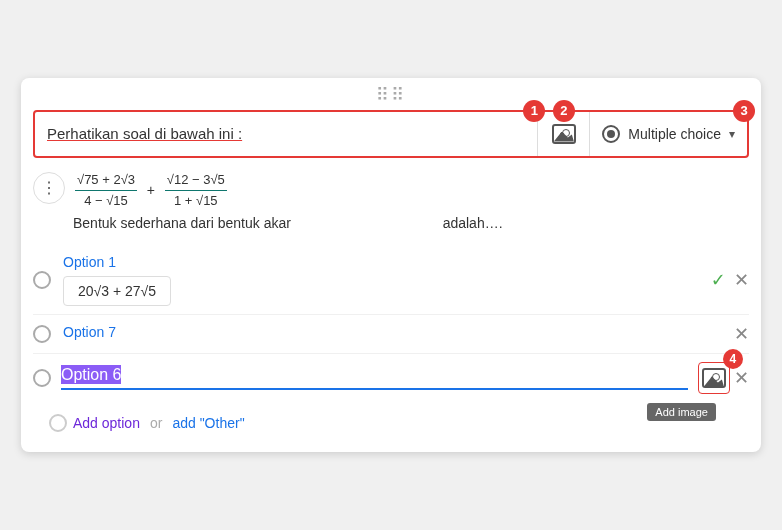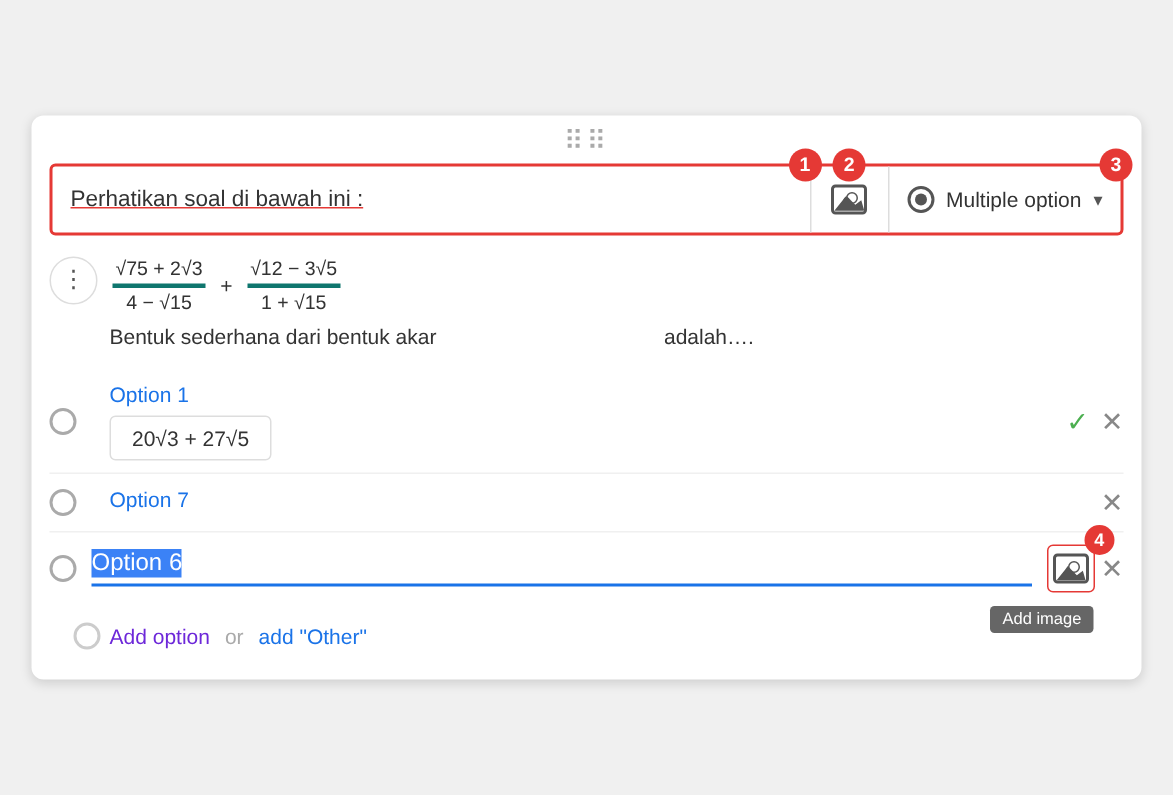"Multiple option" span { text: option -> choice }
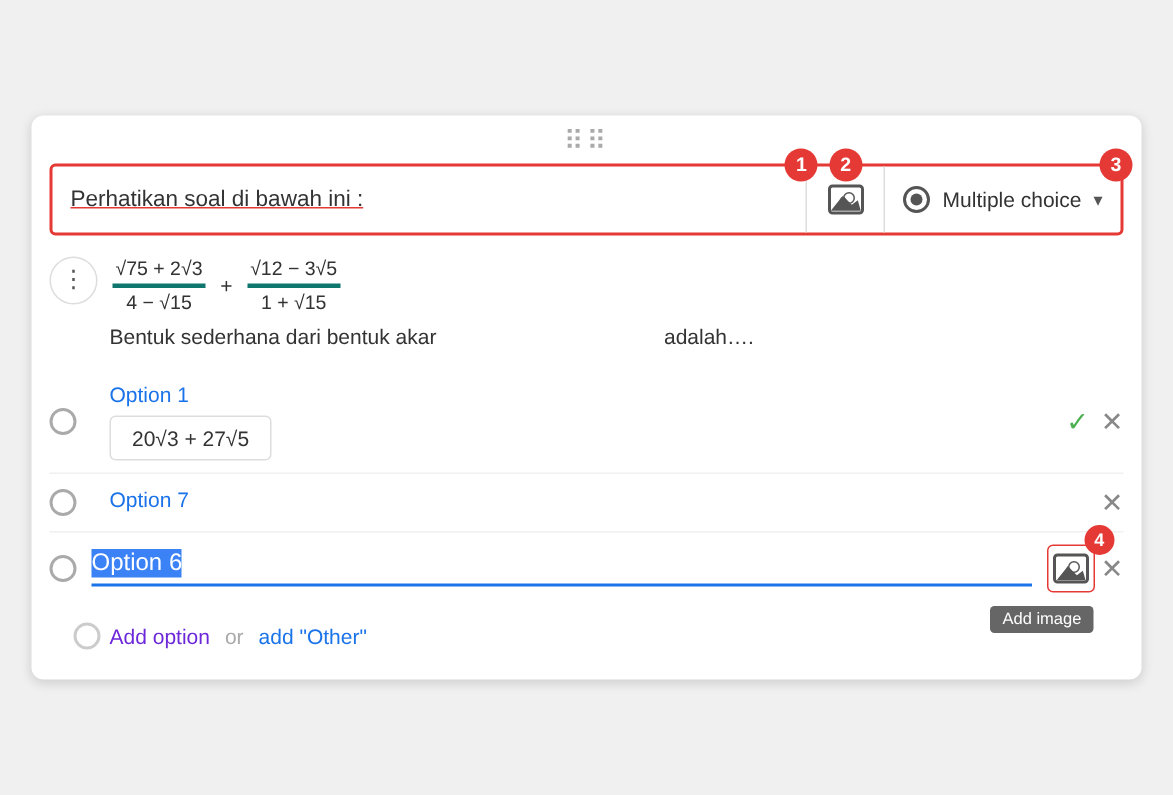"√75 + 2√3" .frac-num { border-bottom: 3px solid #0f766e -> 1px solid #0f766e }
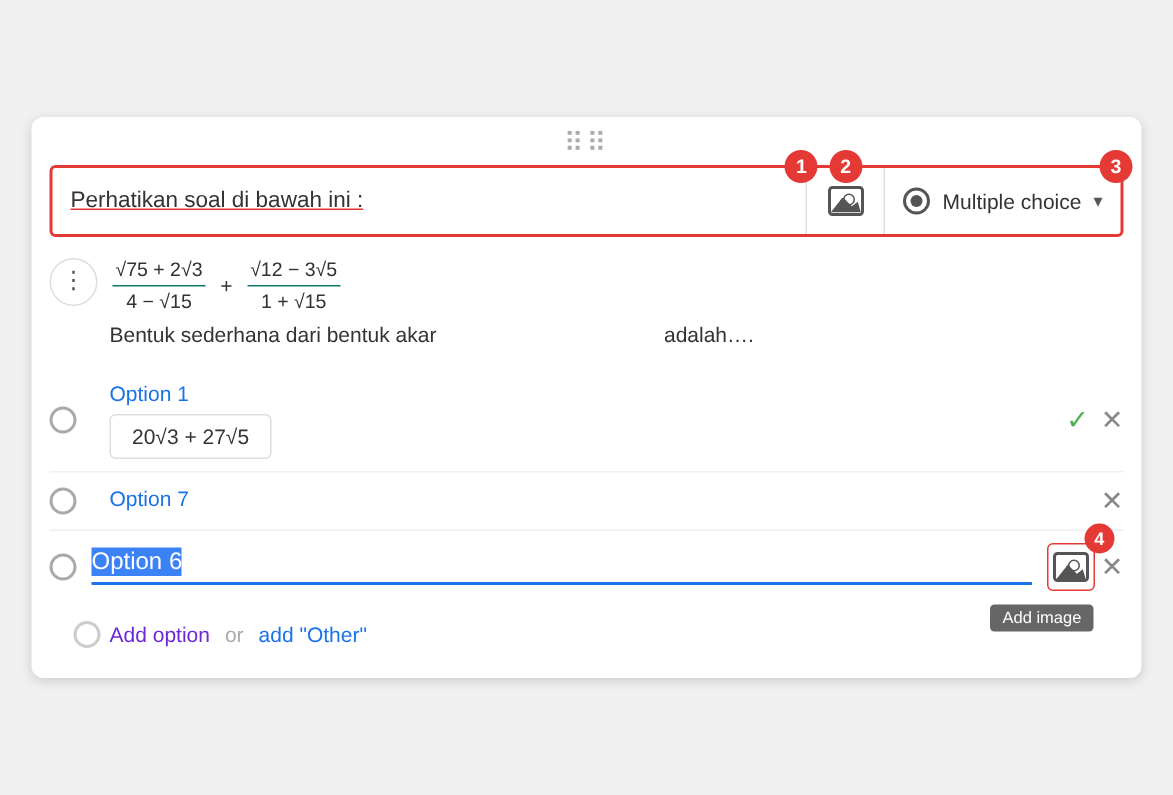"Option 1" .option-row { gap: 22px -> 12px }
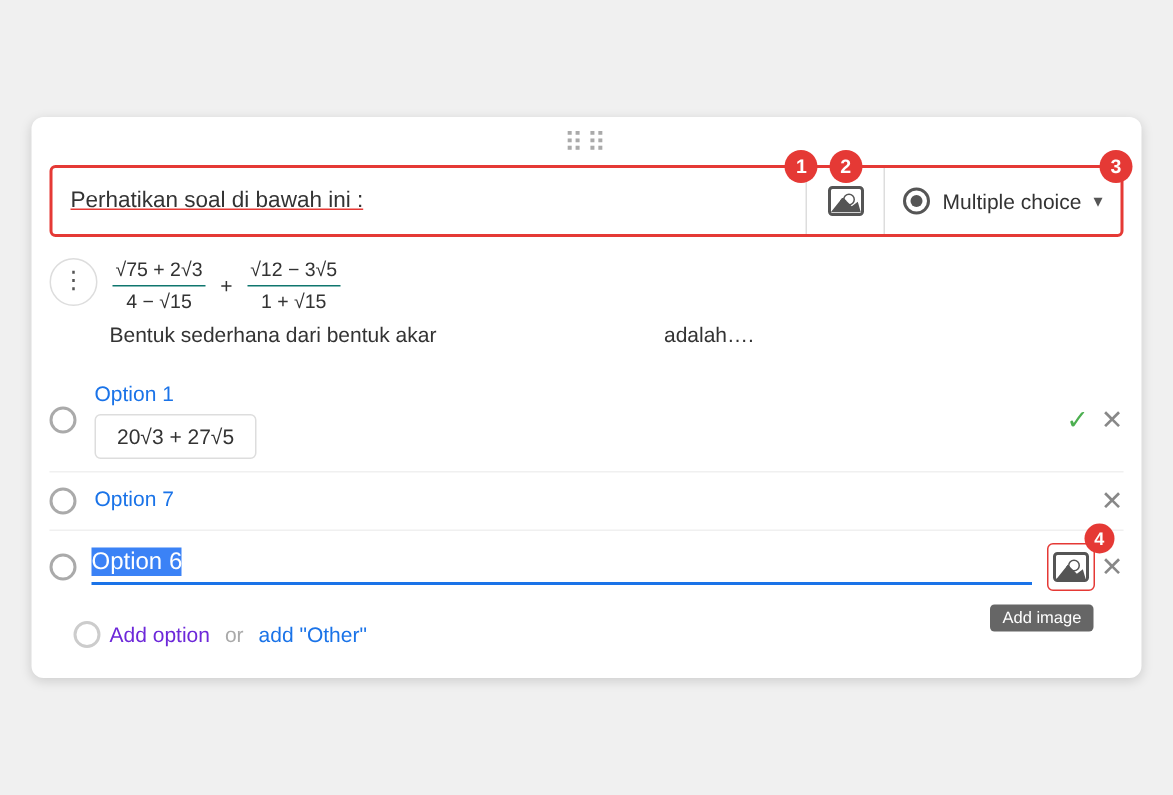"Option 6" .selected-text { background: #3b82f6 -> #8b5cf6 }
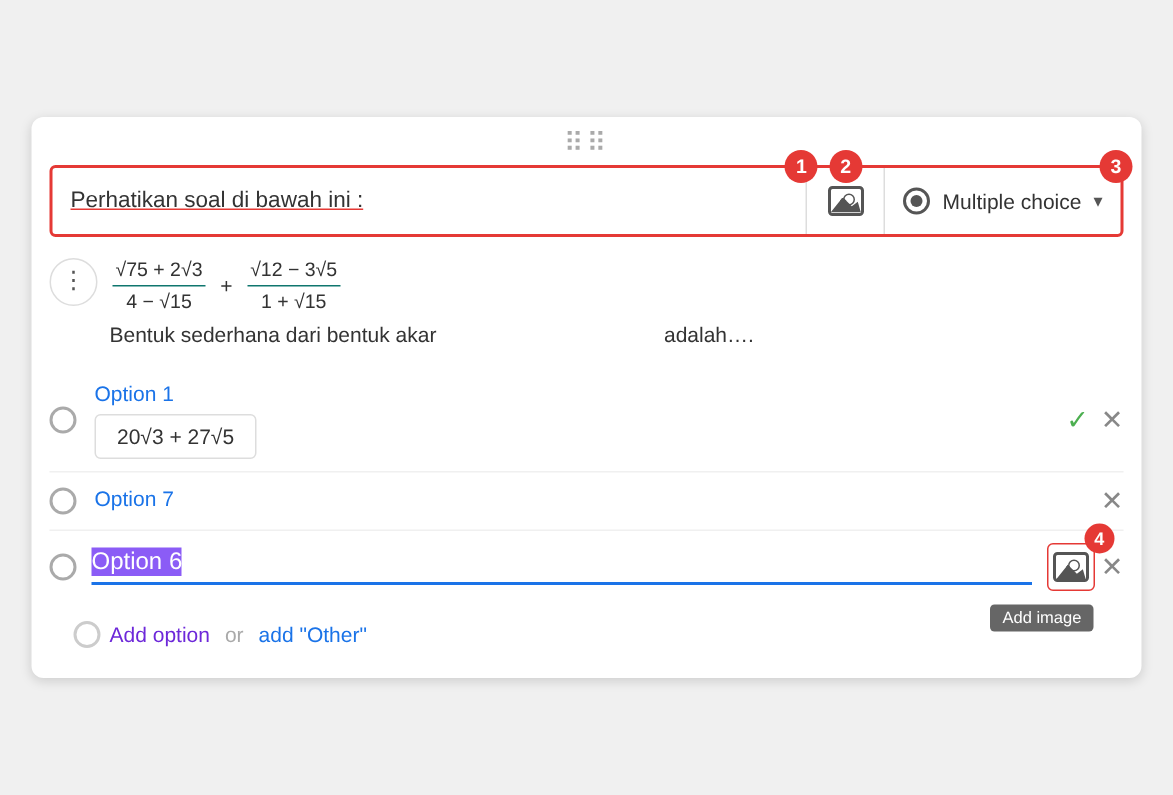"Add image" .tooltip { right: 0 -> 13px }
